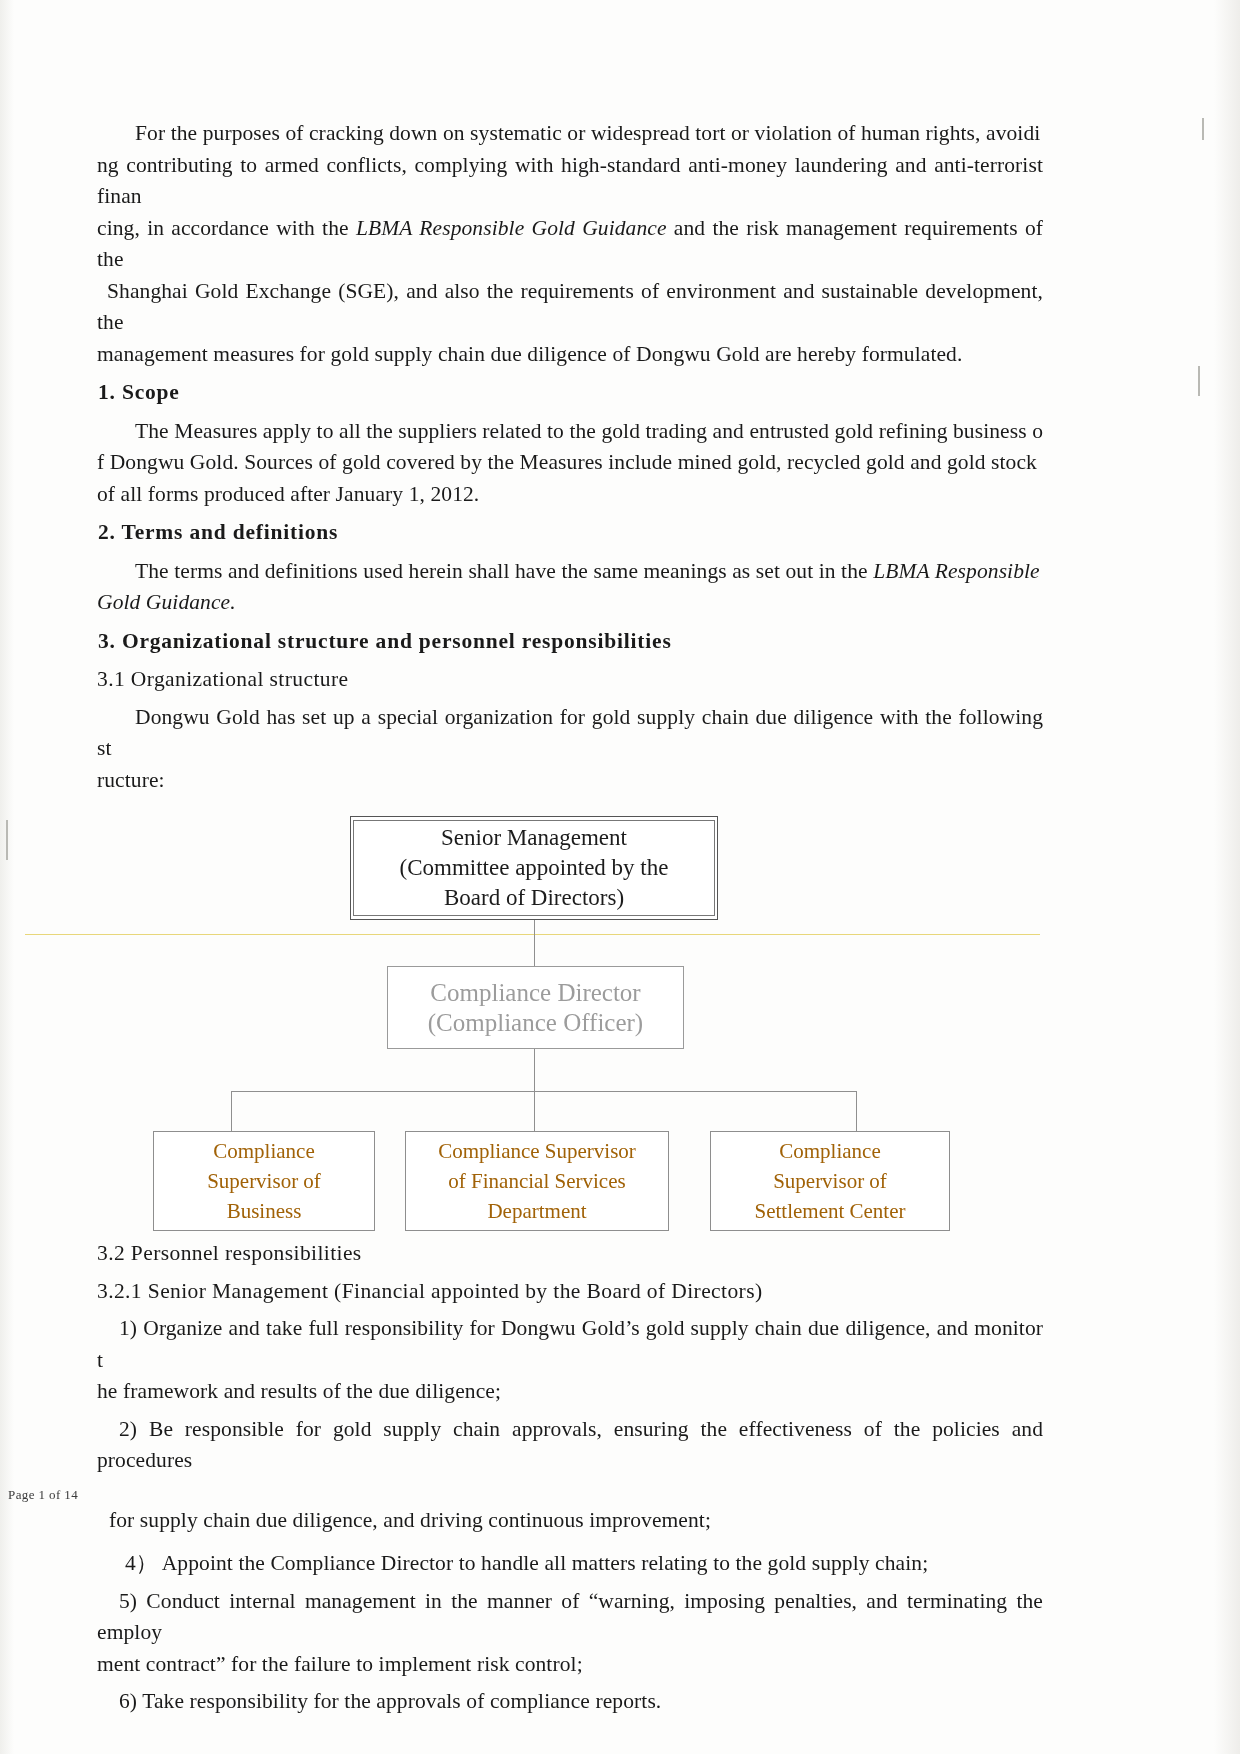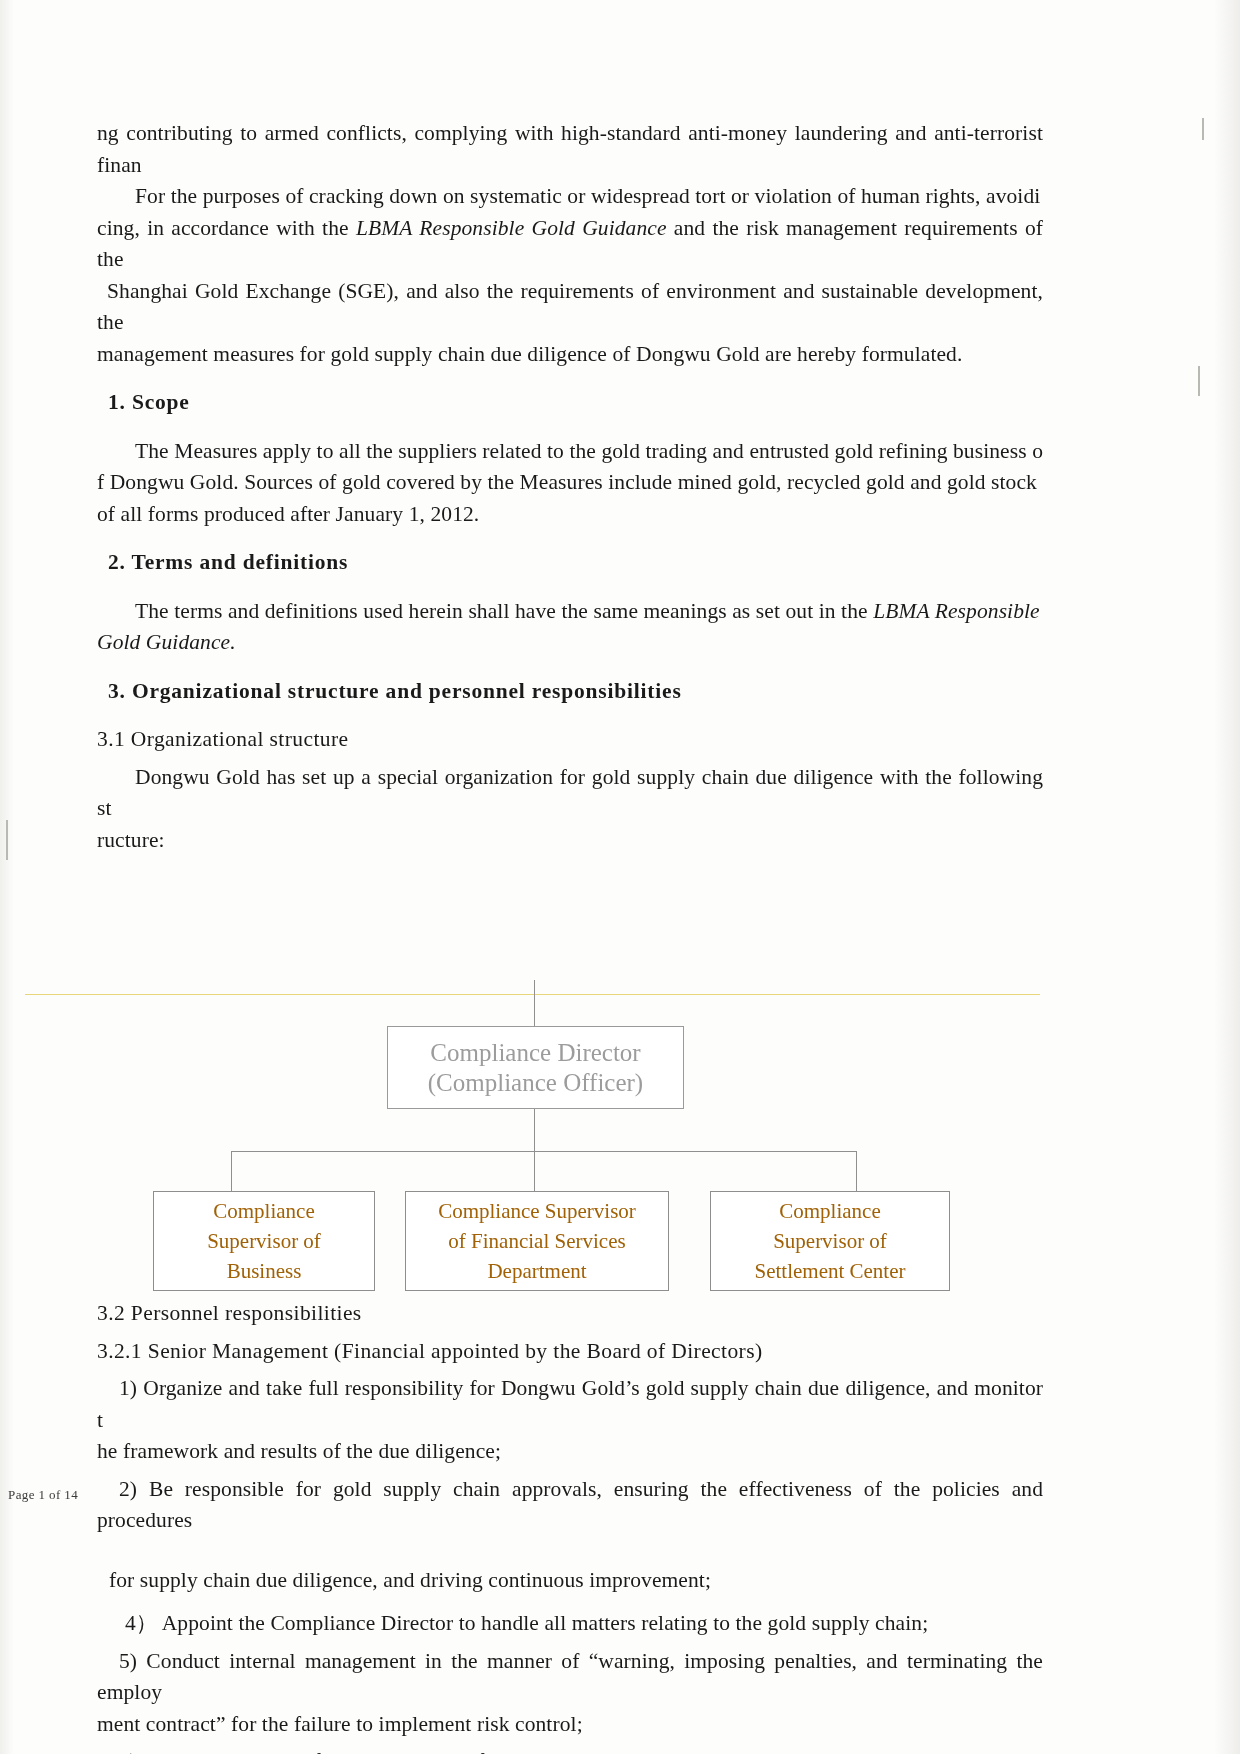"ng contributing to armed conflicts," p.body { order: before "For the purposes of cracking" -> after "For the purposes of cracking" }
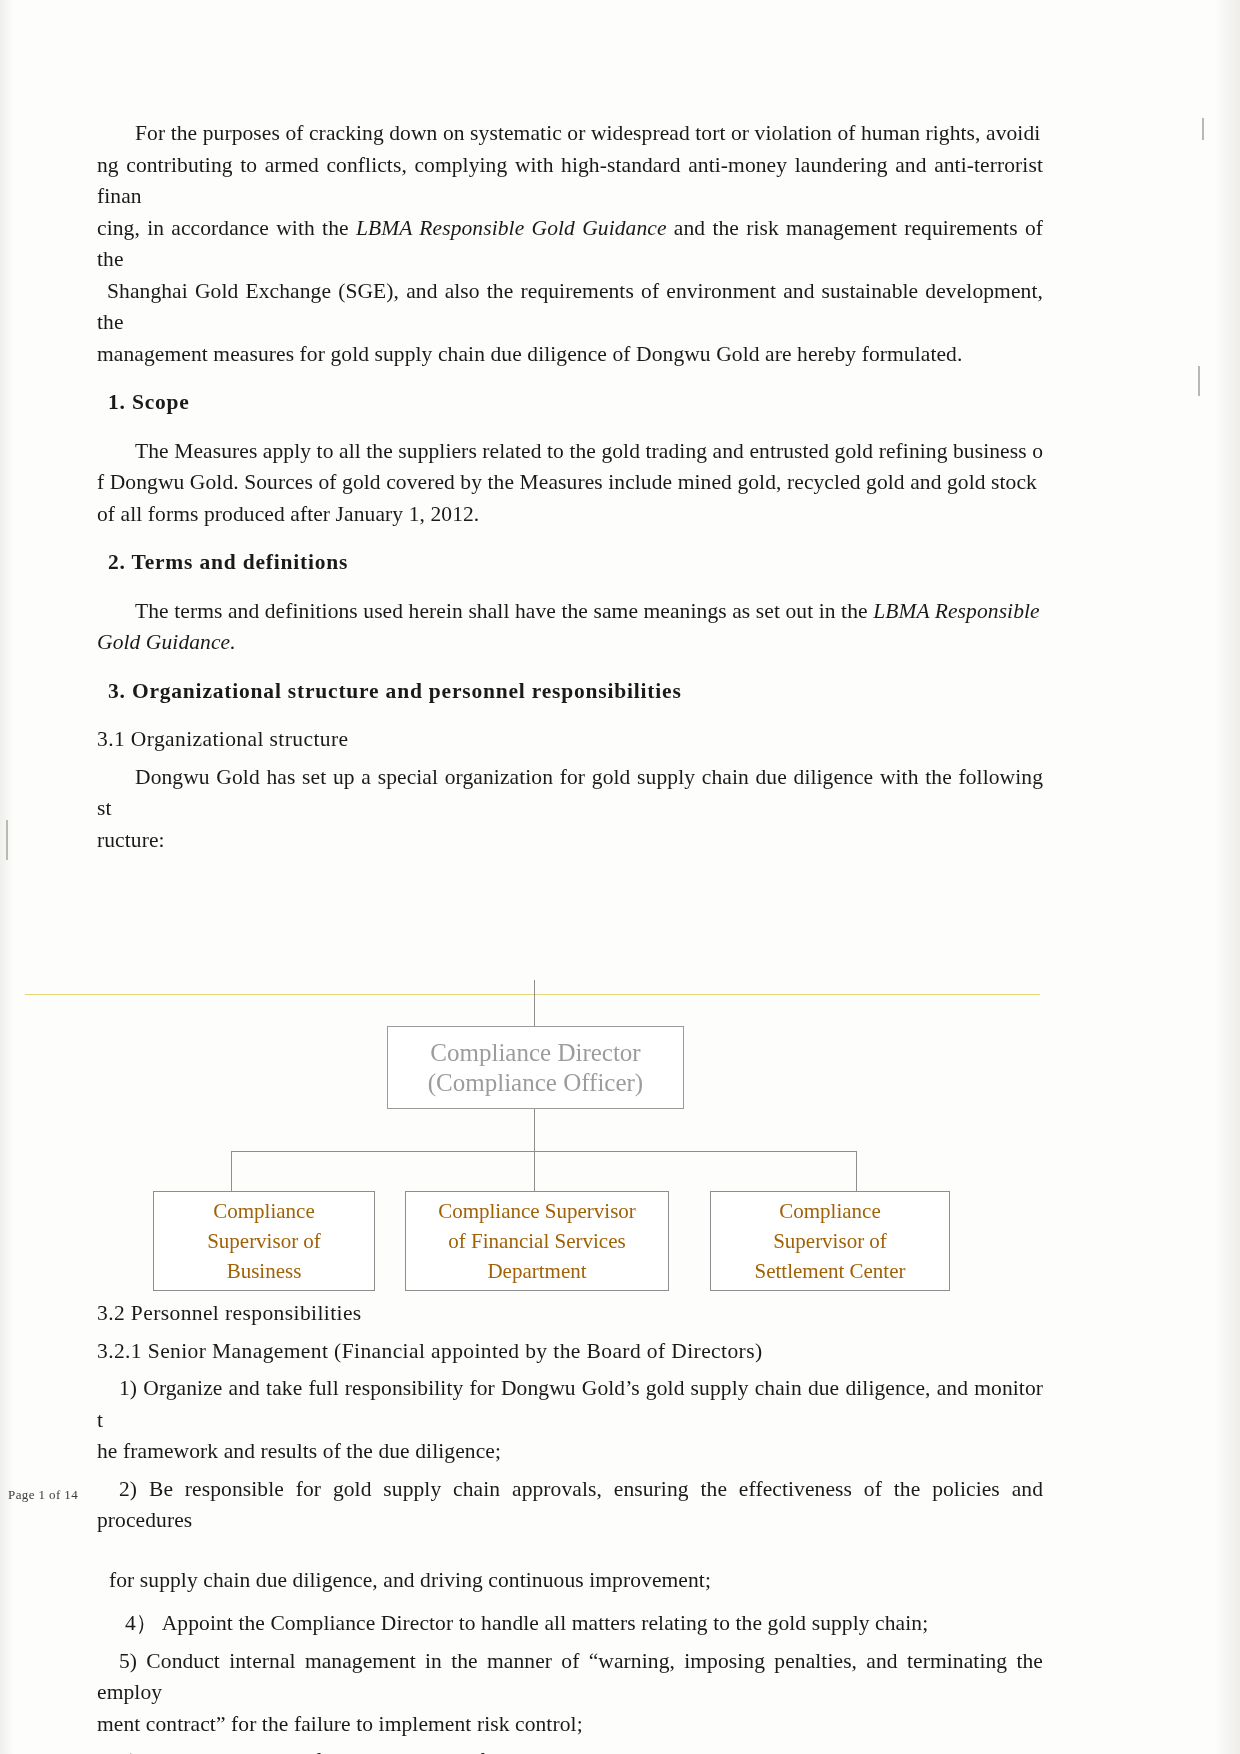"1. Scope" h2.heading { margin: 11px -> 1px }
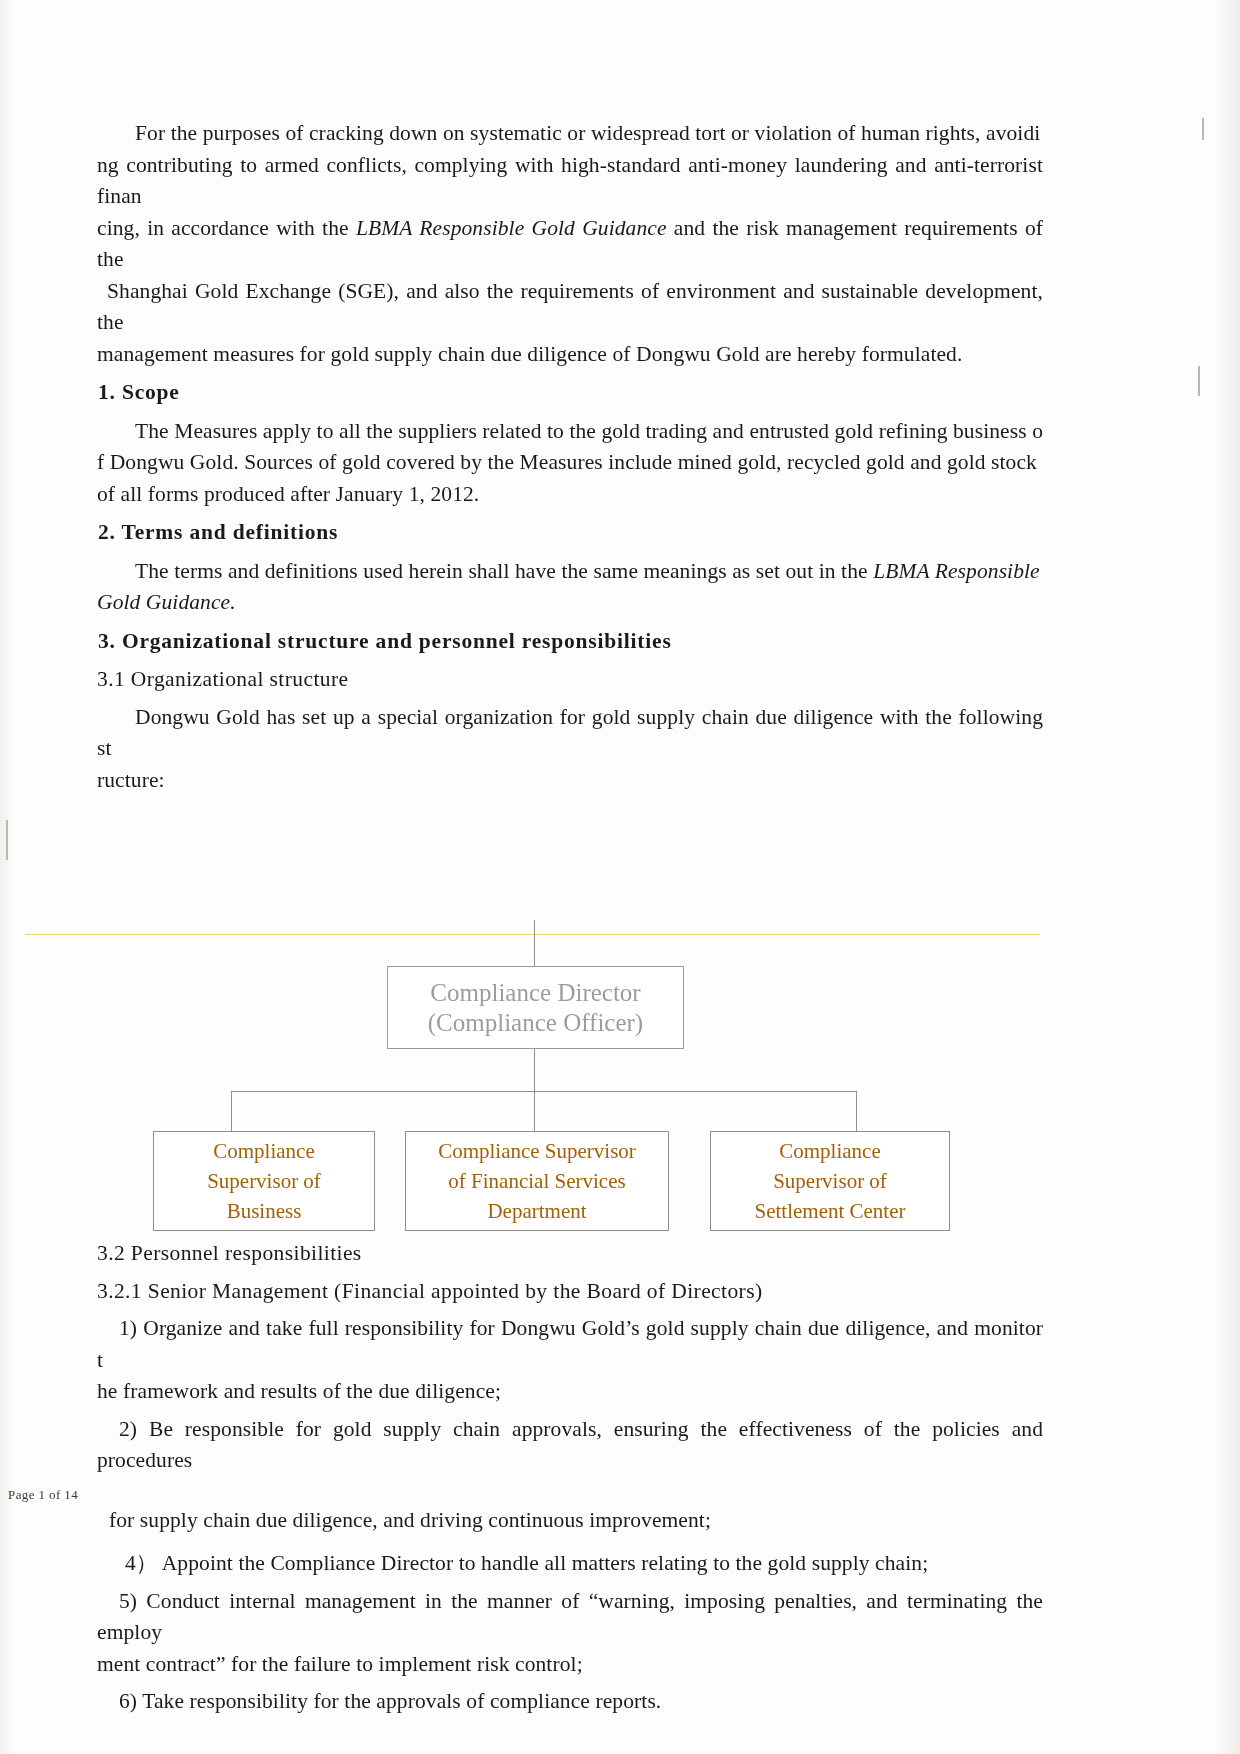"Senior Management" div.box { html: none -> <div> <div> <span>Senior Management</span> <span>(Committee appointed by the</span> <span>Board of Directors)</span> </div> </div> }
